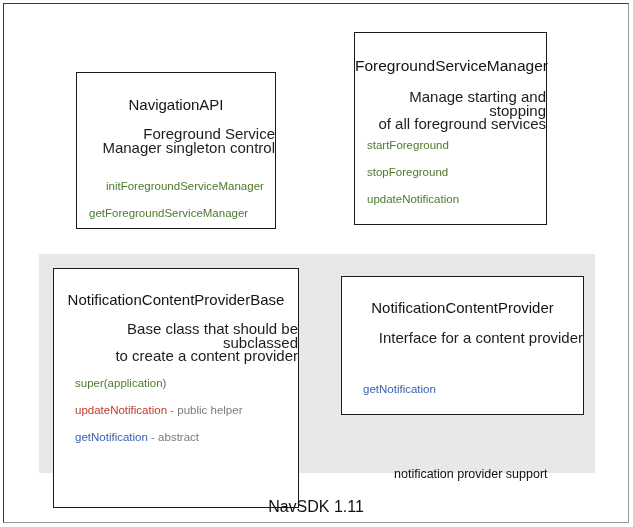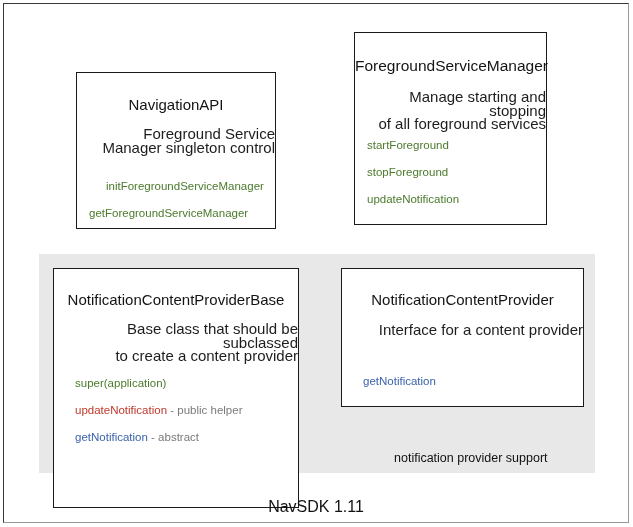"NotificationContentProvider" div.class-box { top: 264px -> 272px }
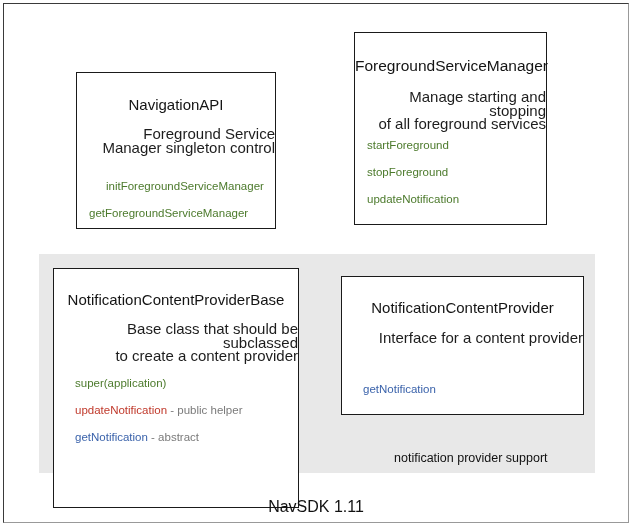"notification provider support" div.group-label { top: 447px -> 463px }
